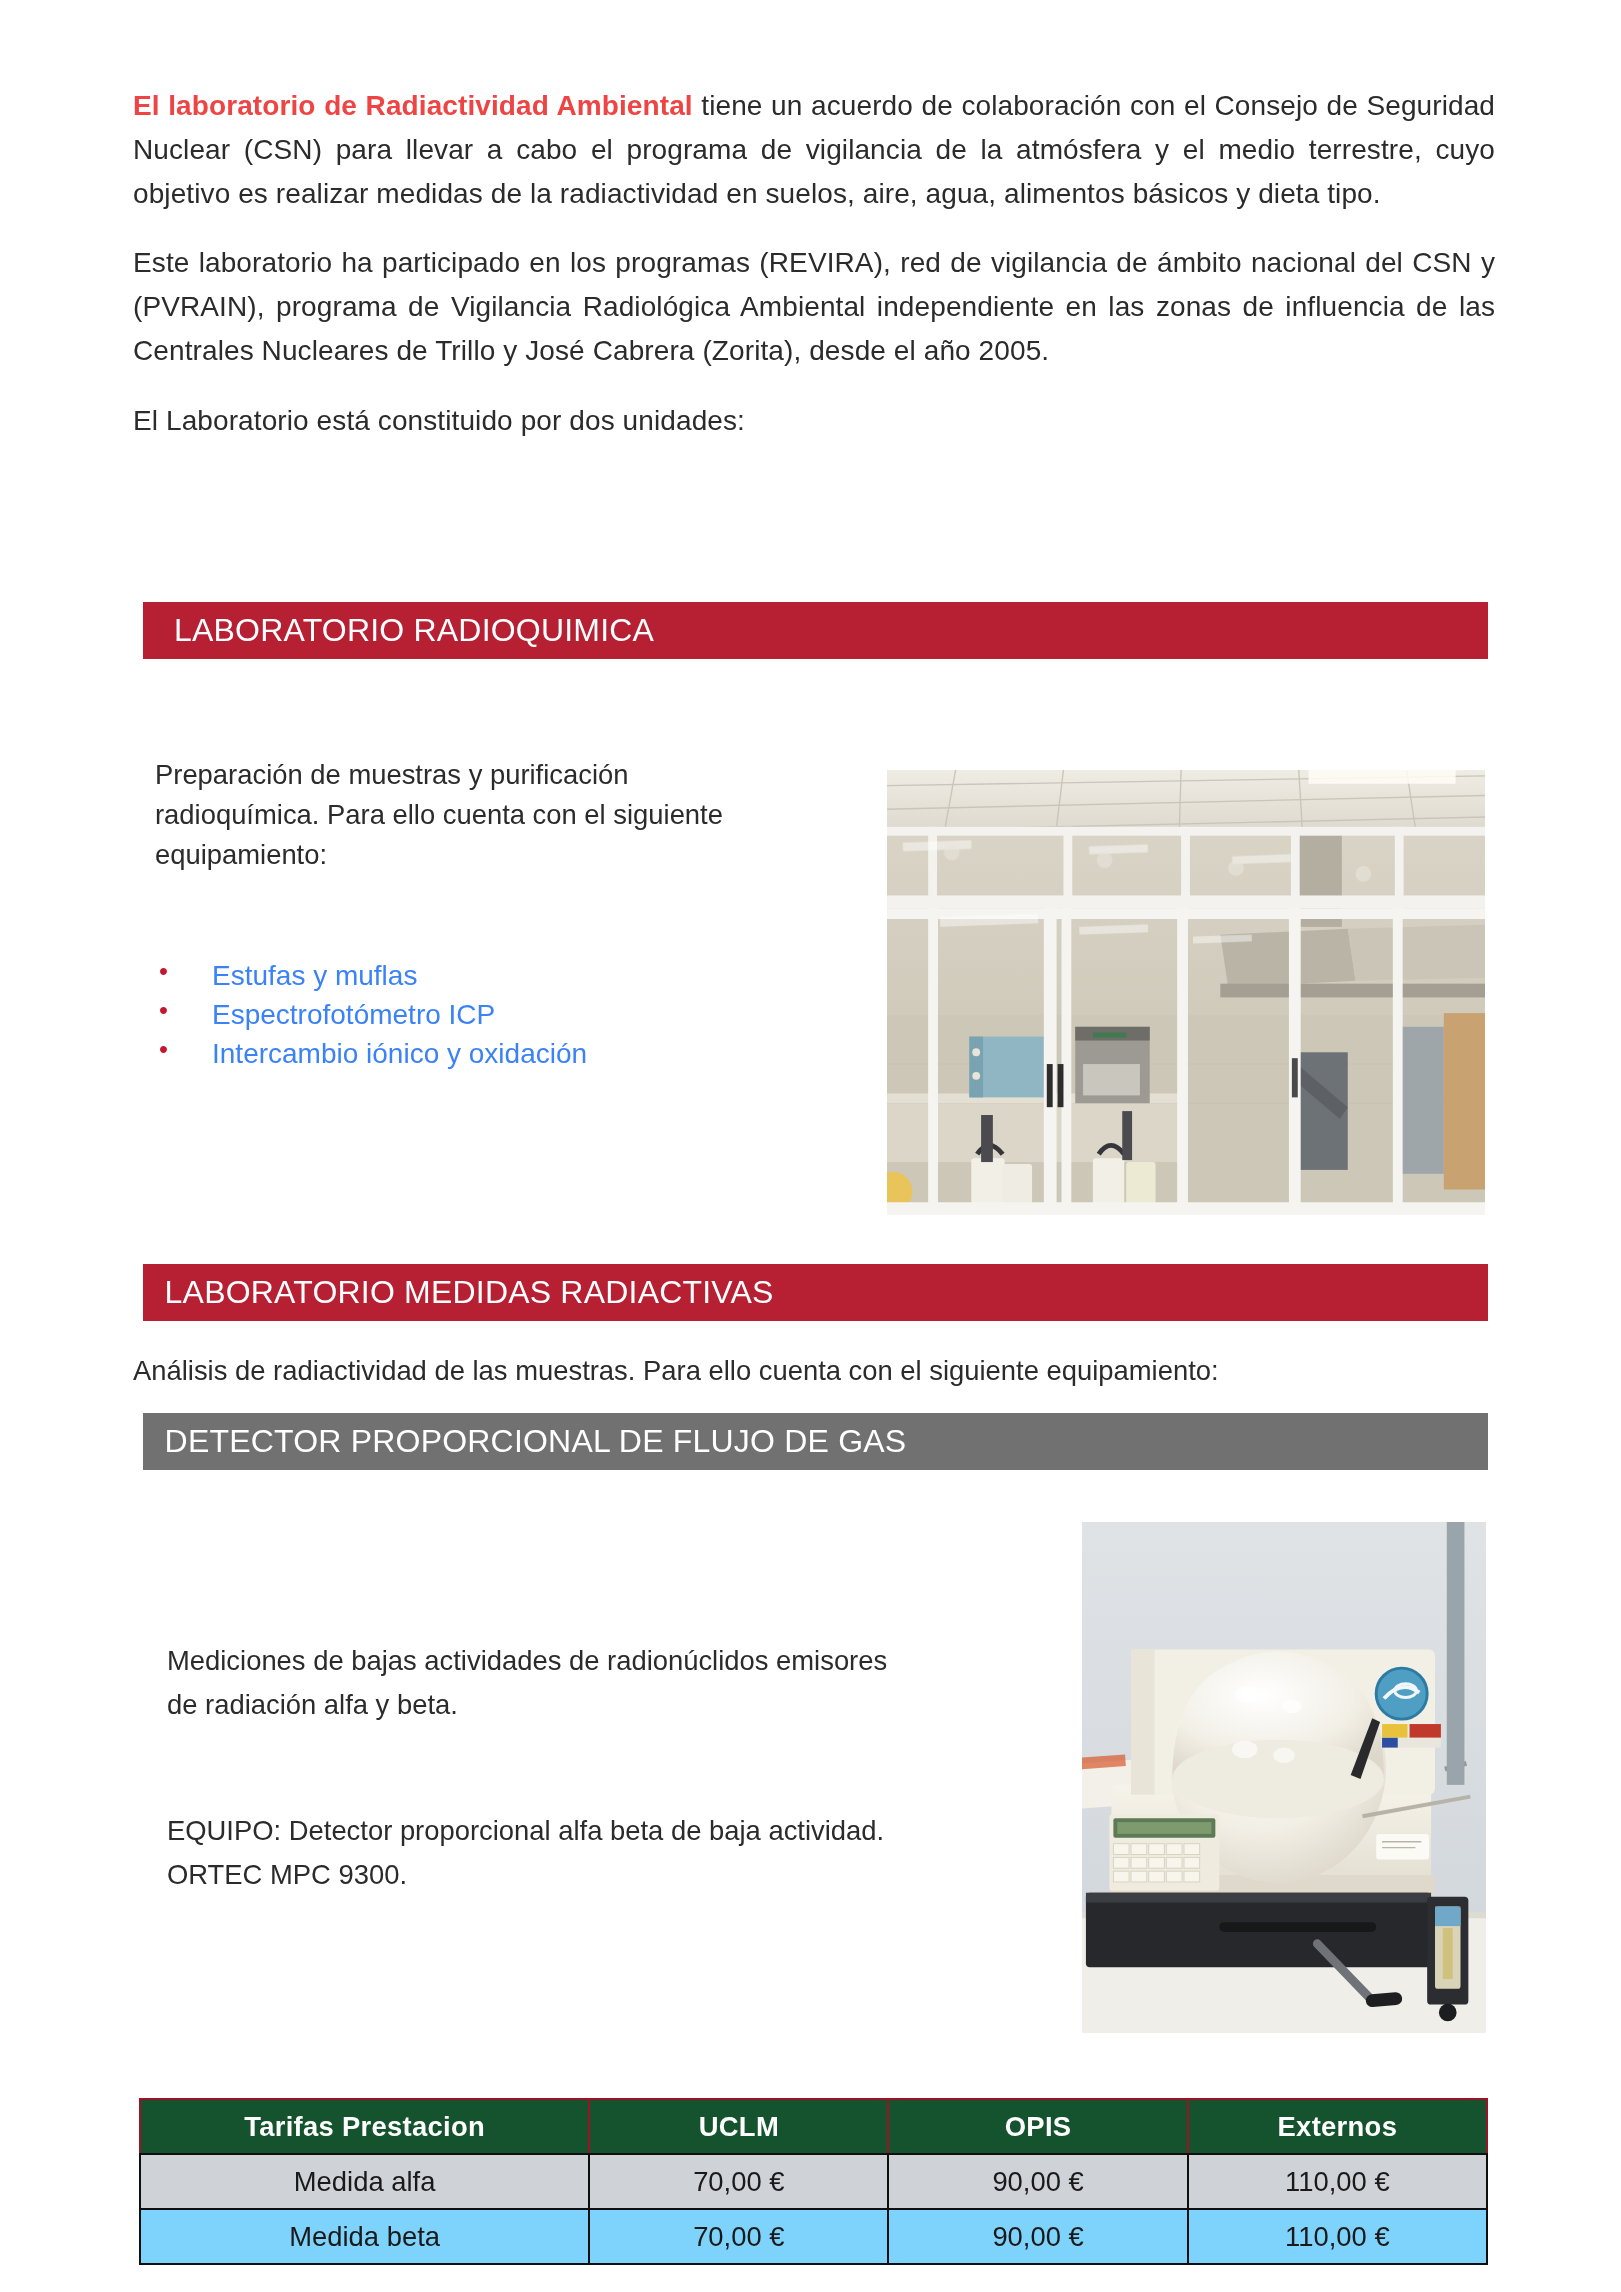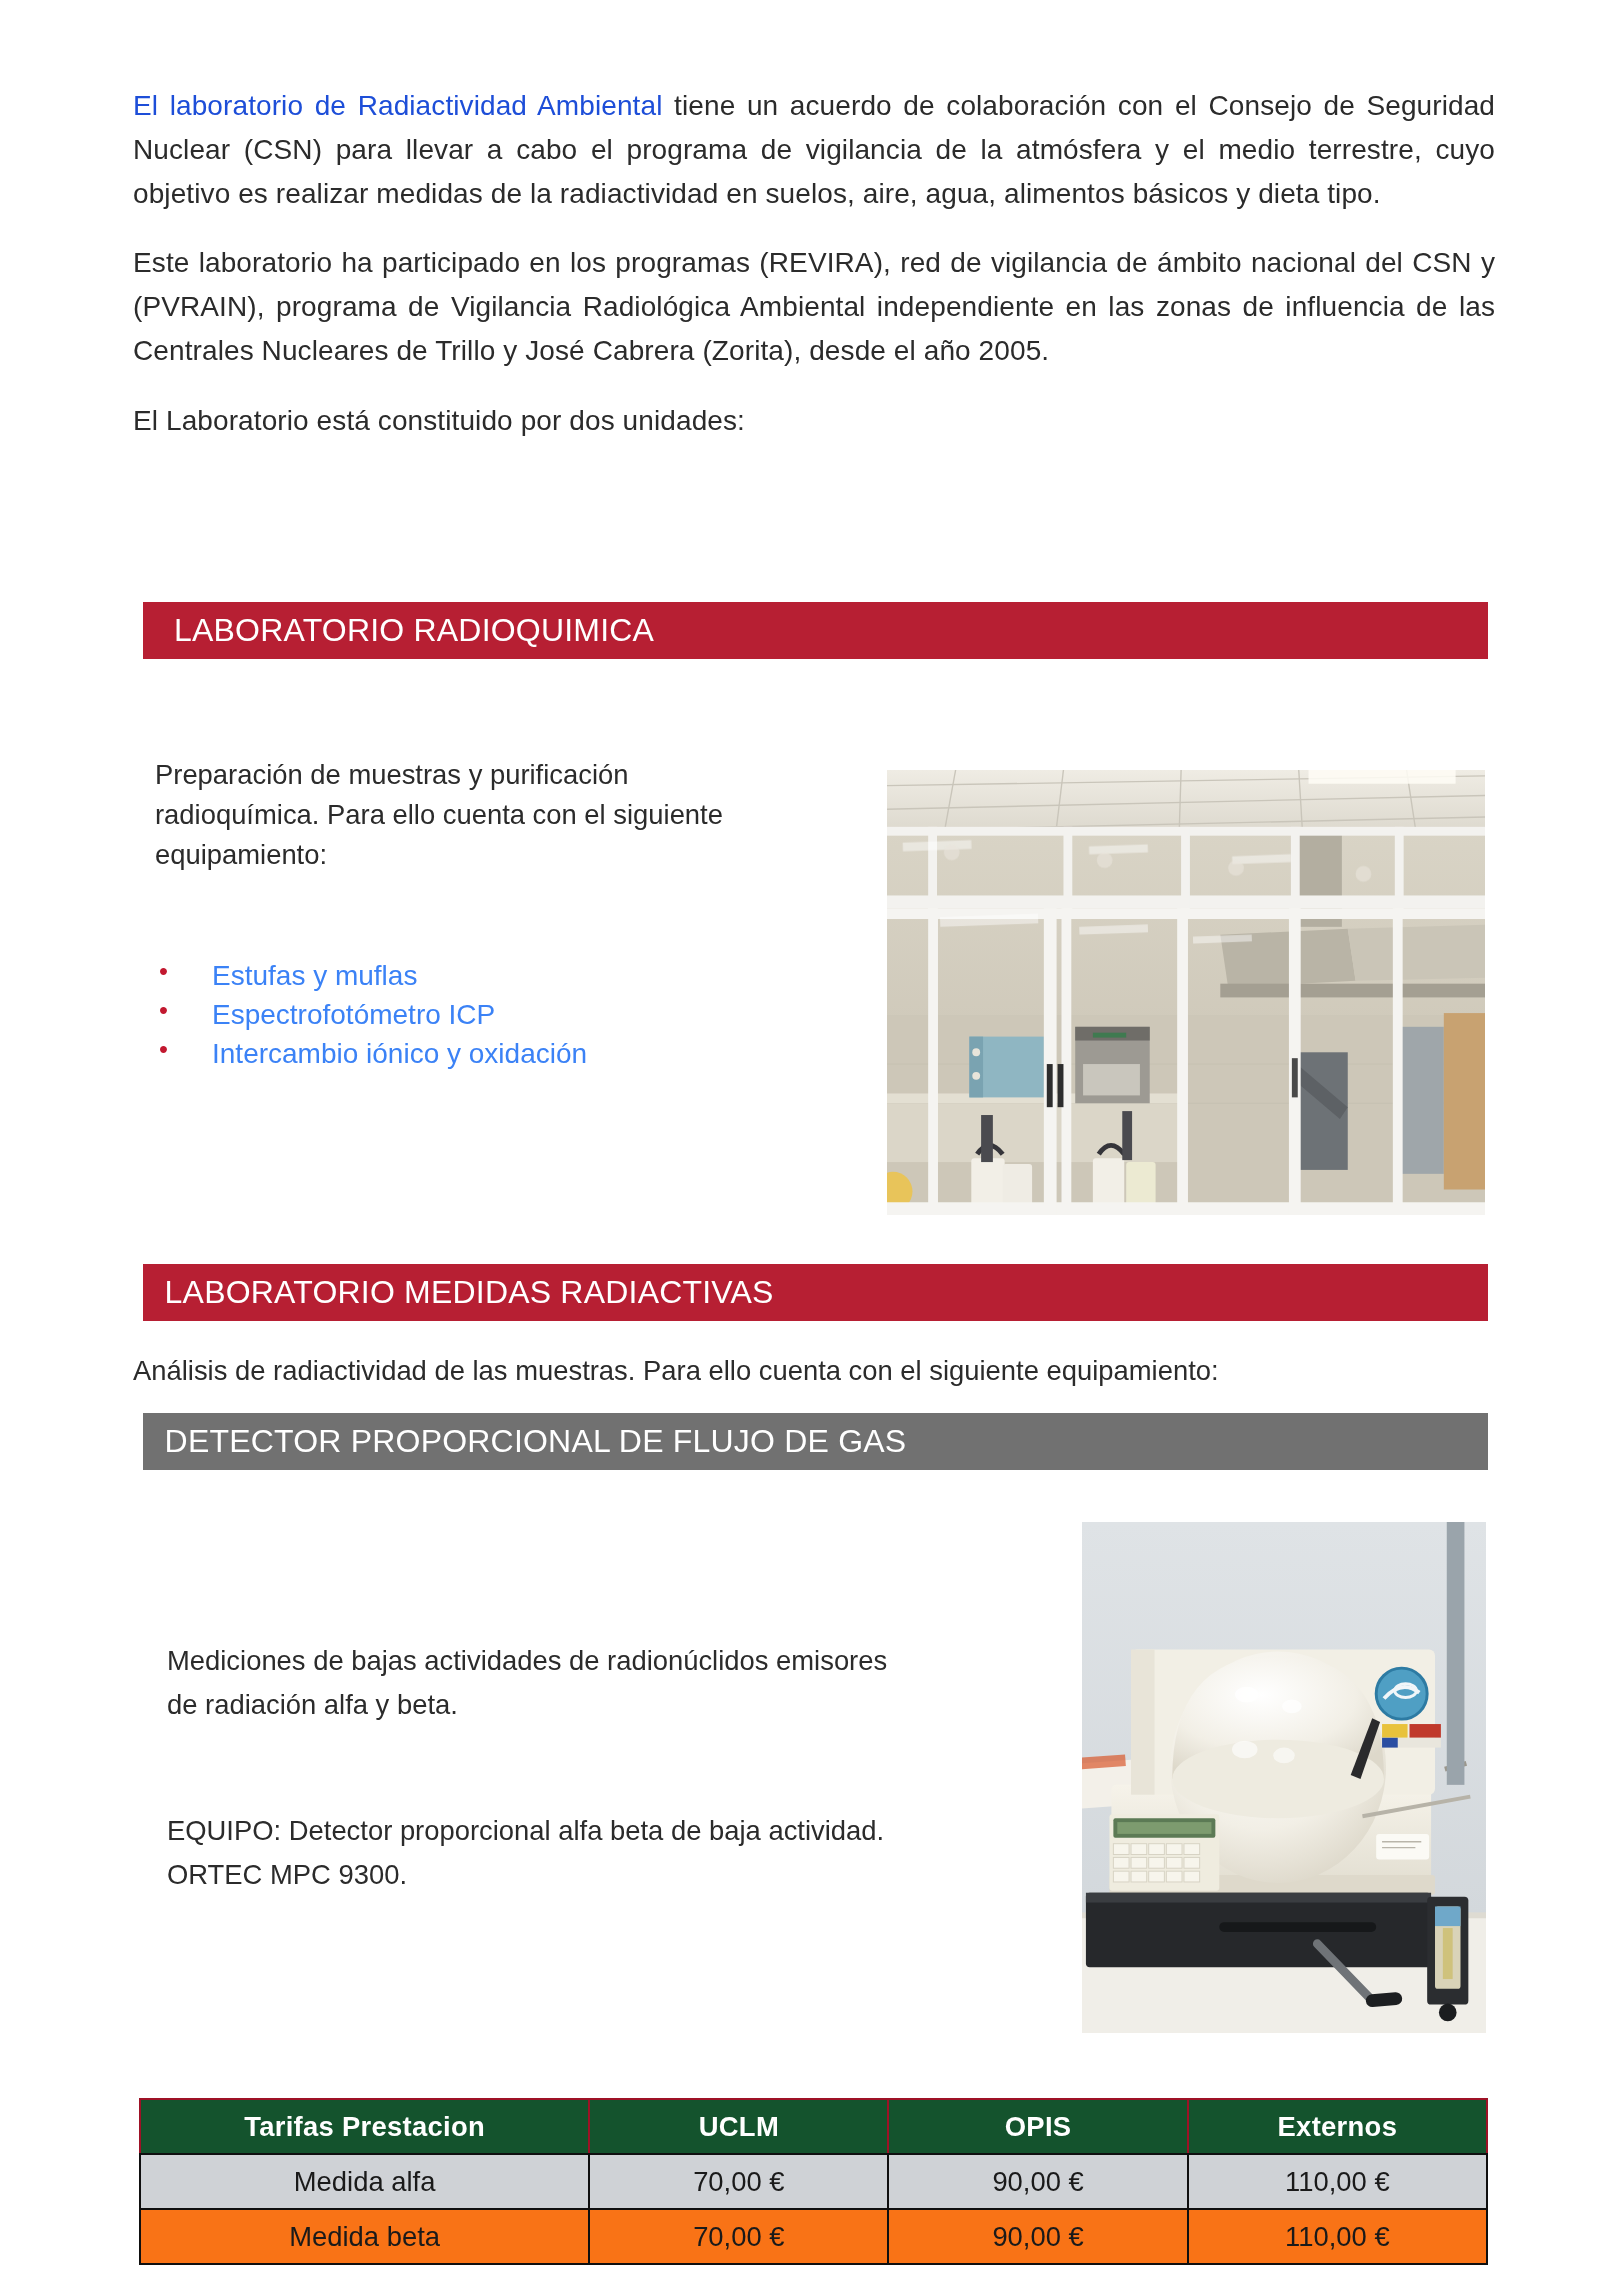"El laboratorio de Radiactividad" .lead-strong { color: #1d4ed8 -> #ef4444; font-weight: normal -> bold }
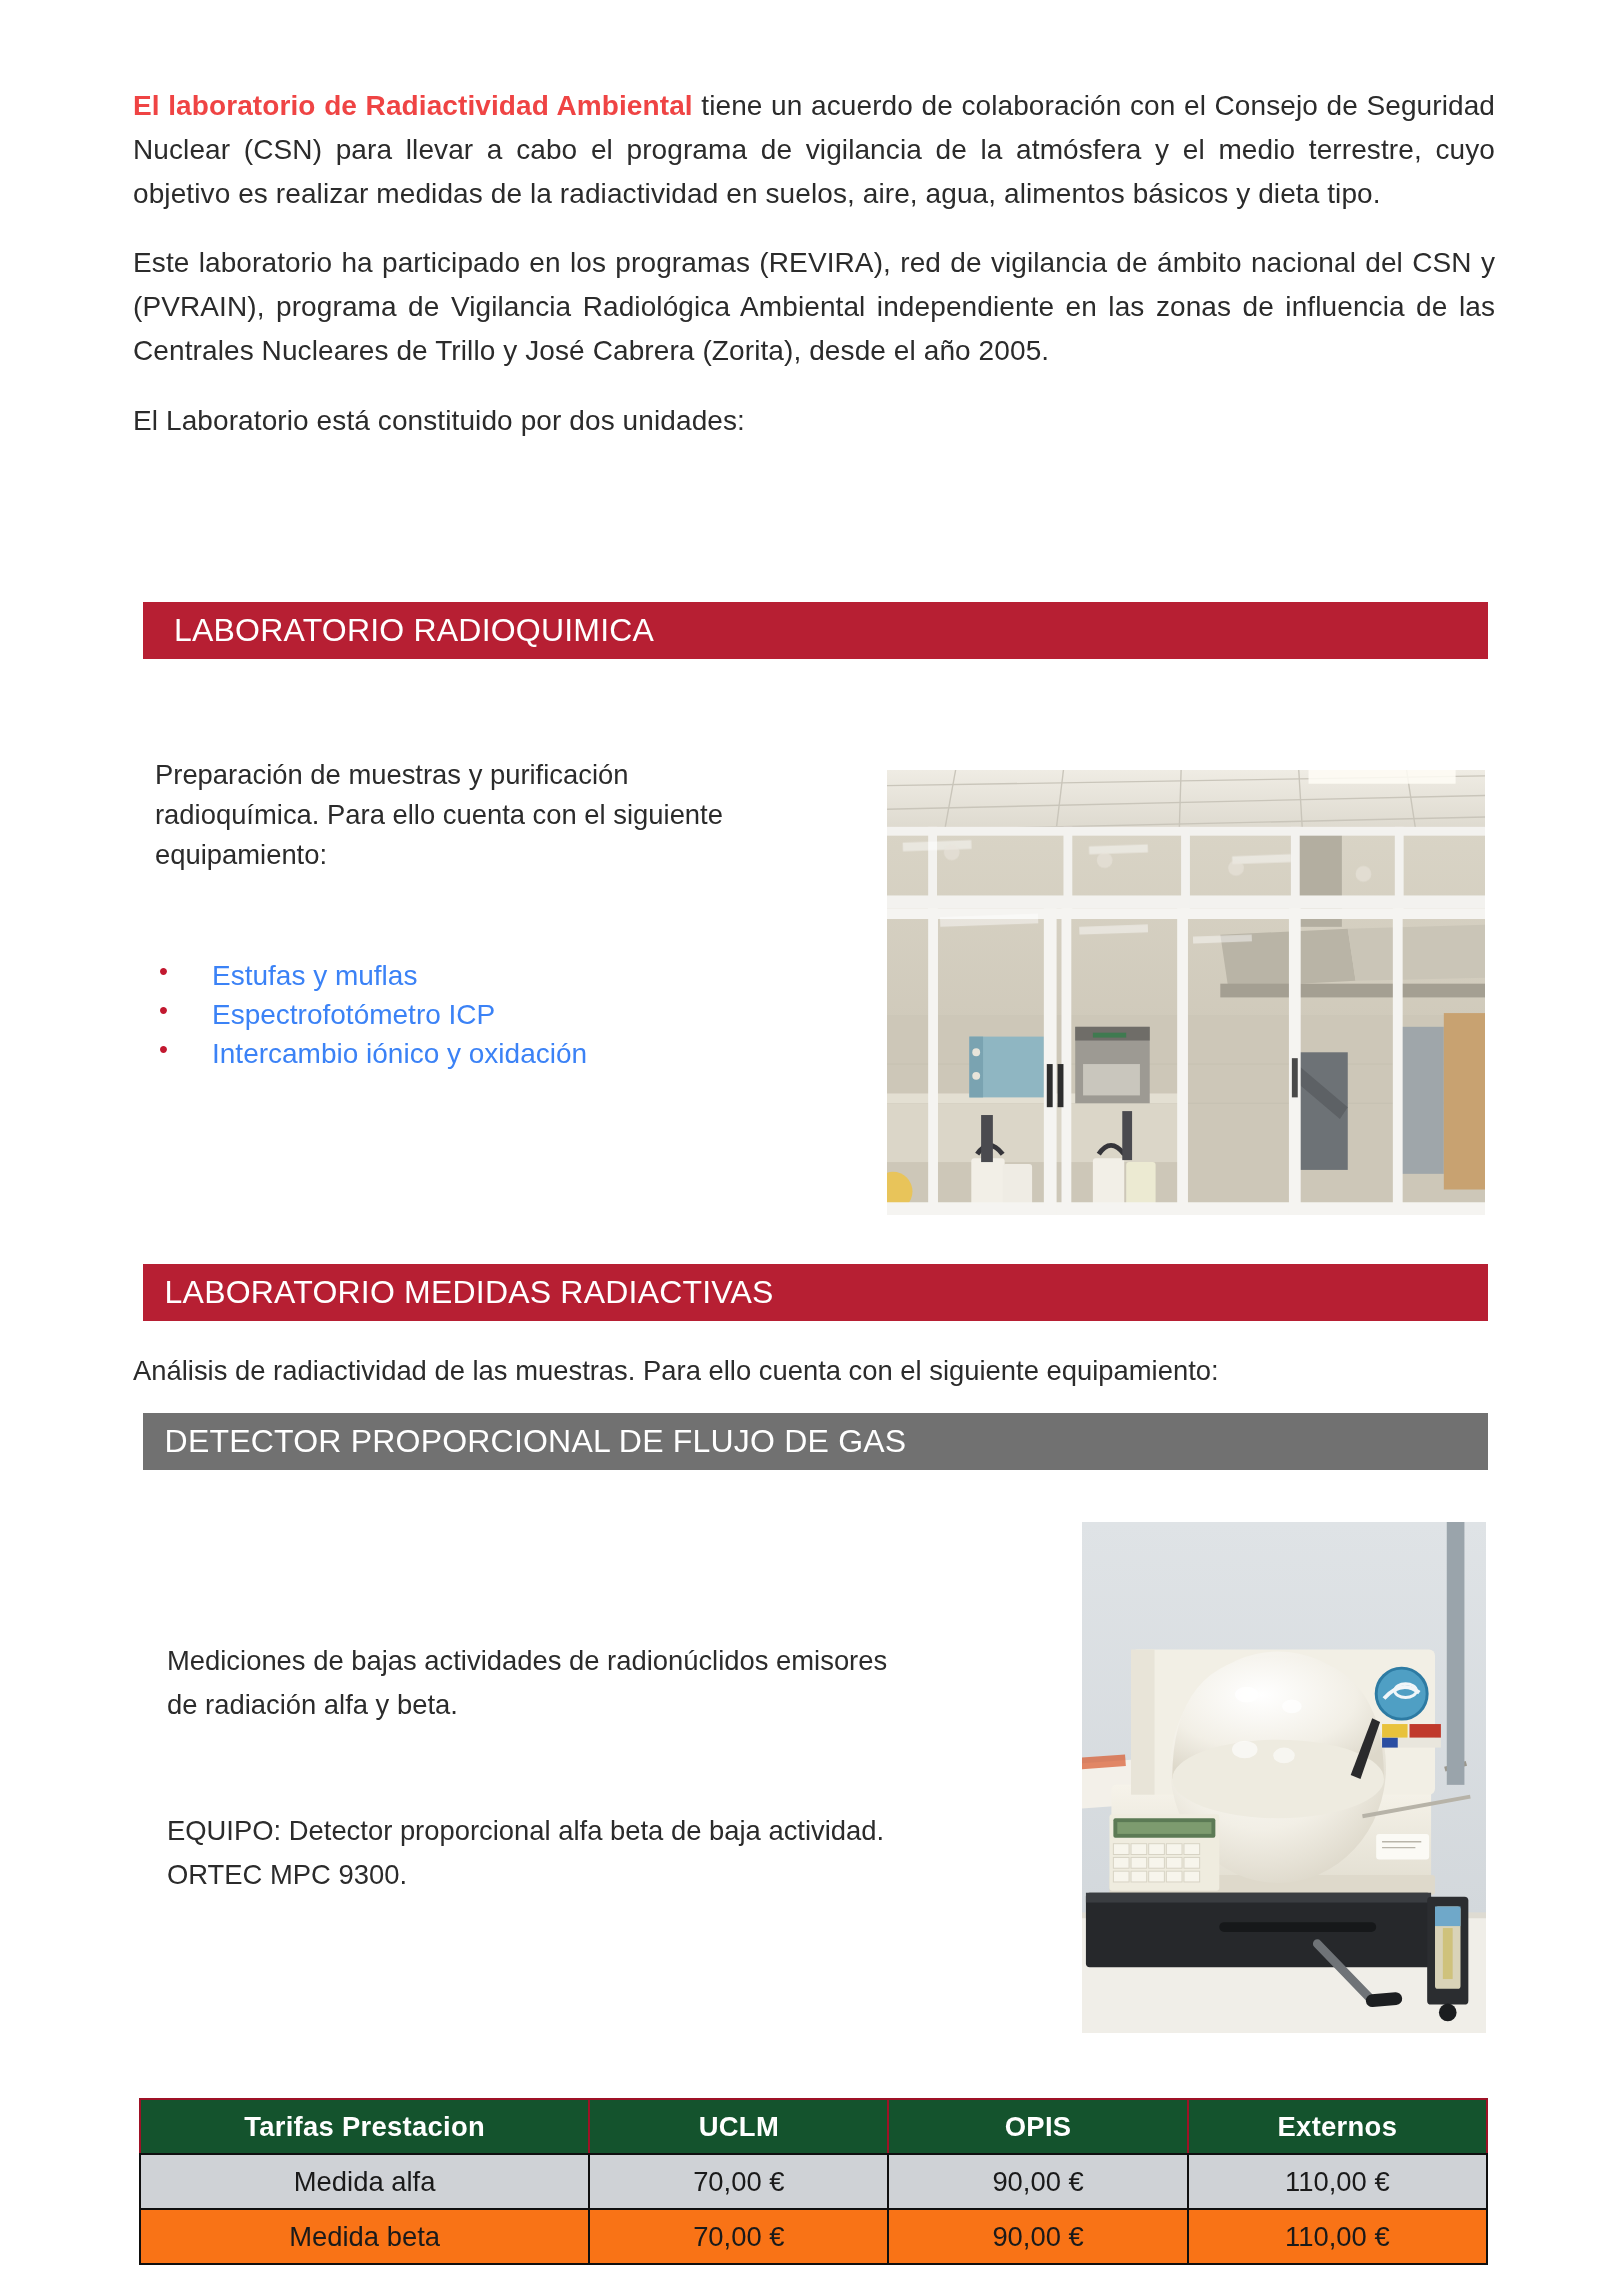"Medida beta" #tariffs tbody tr:nth-child(2) td { background: #f97316 -> #7dd3fc }
